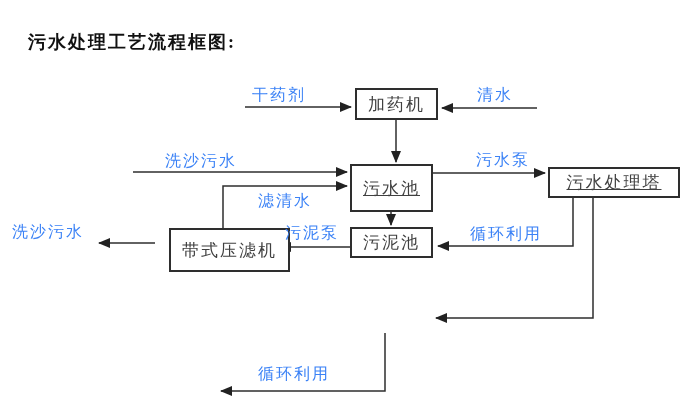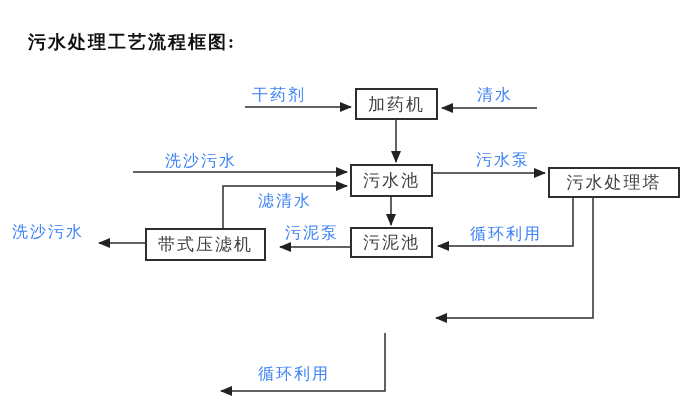"污水池" #n-sewage { height: 33px -> 48px; text-decoration: none -> underline }
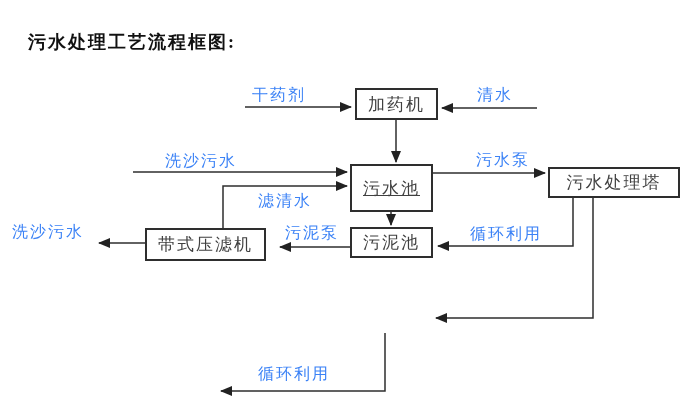"污水处理塔" #n-tower { text-decoration: none -> underline }
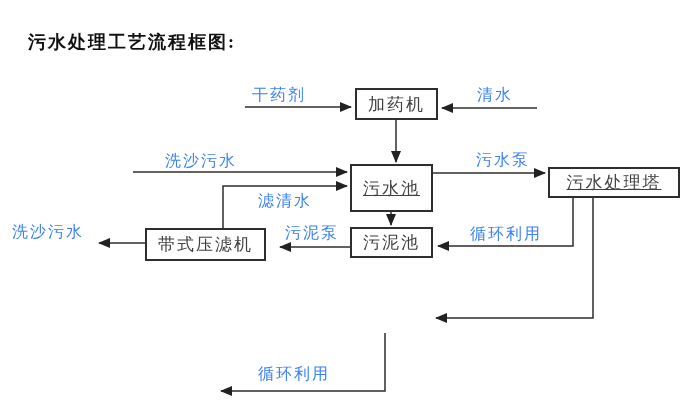"带式压滤机" #n-press { height: 33px -> 44px; left: 145px -> 169px }
